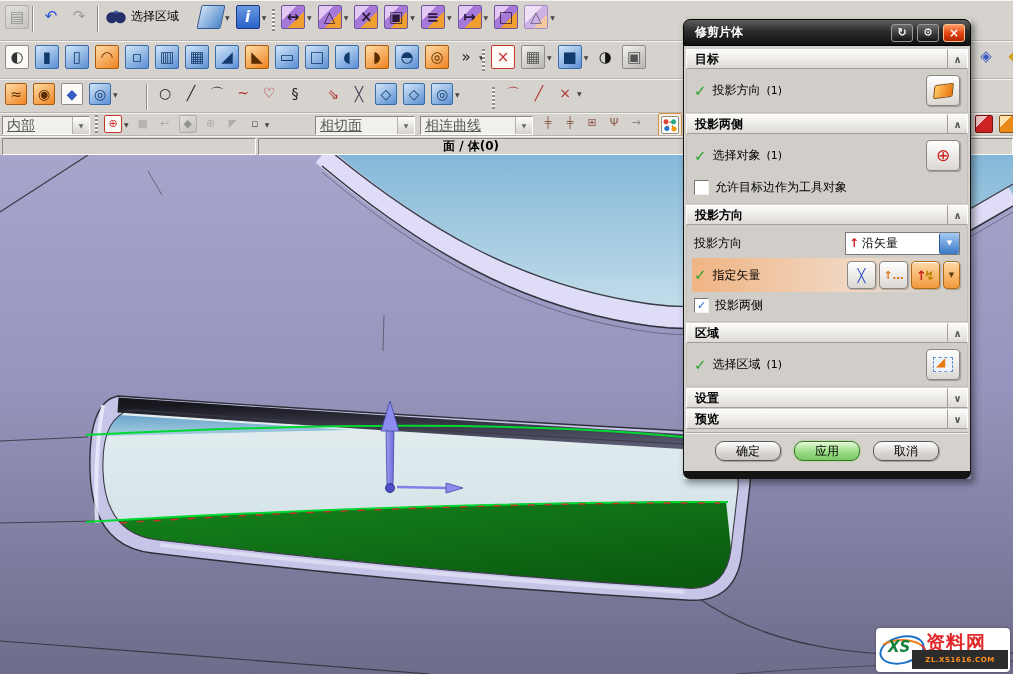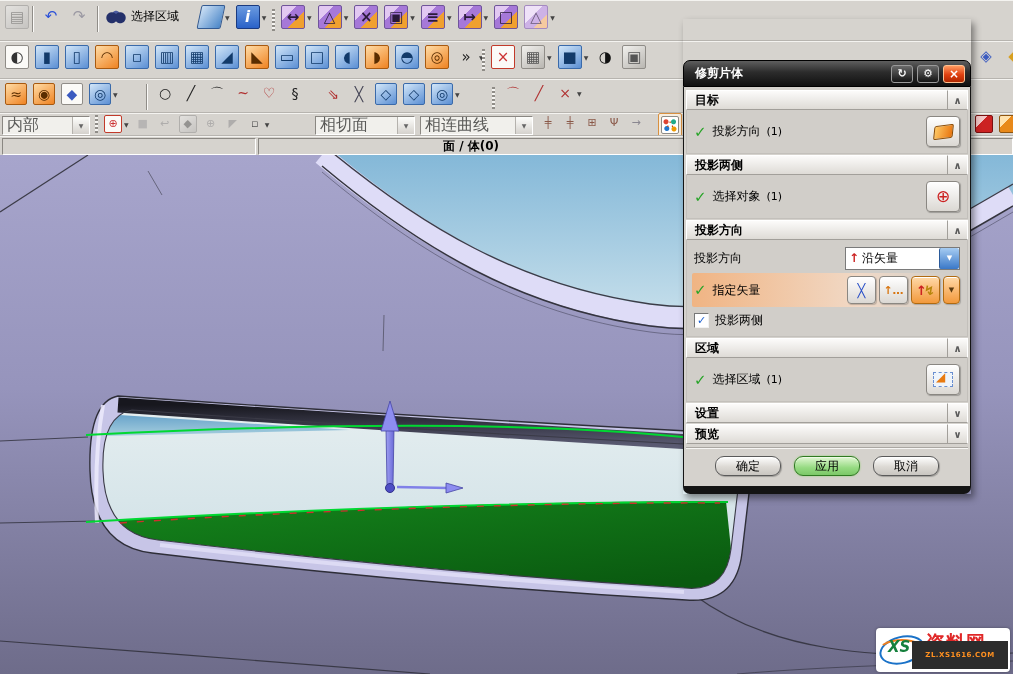"修剪片体" .d-title { margin-top: 41px -> none }
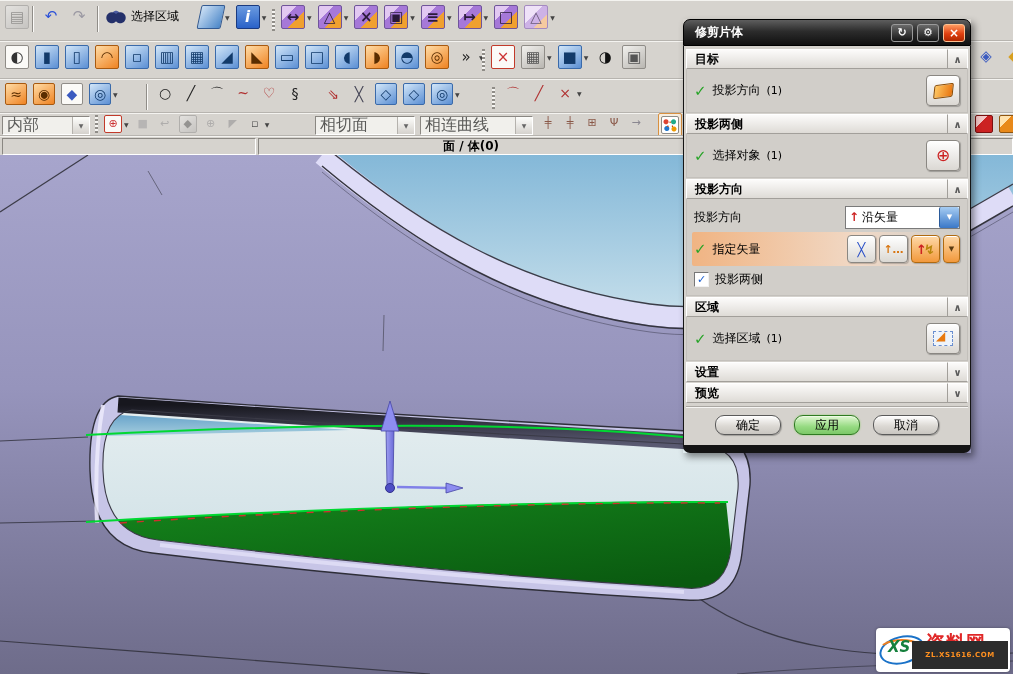"内部" .combo .val { font-size: 16px -> 14px; text-decoration: none -> underline }
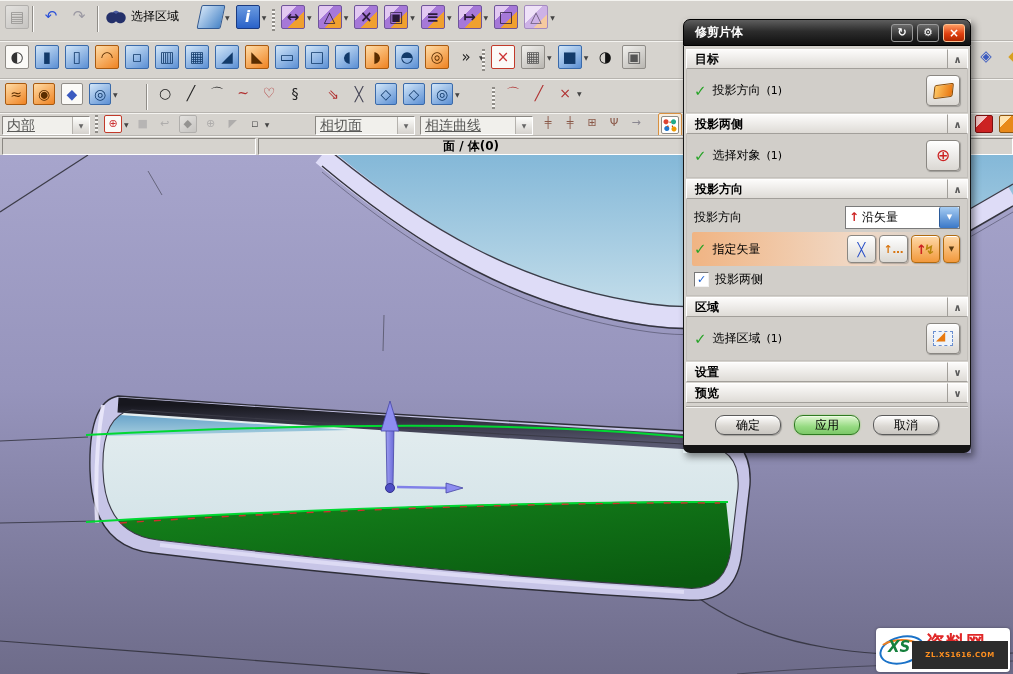"允许目标边作为工具对象" div.drow { html: none -> <div> <span></span> <span>允许目标边作为工具对象</span> </div> }
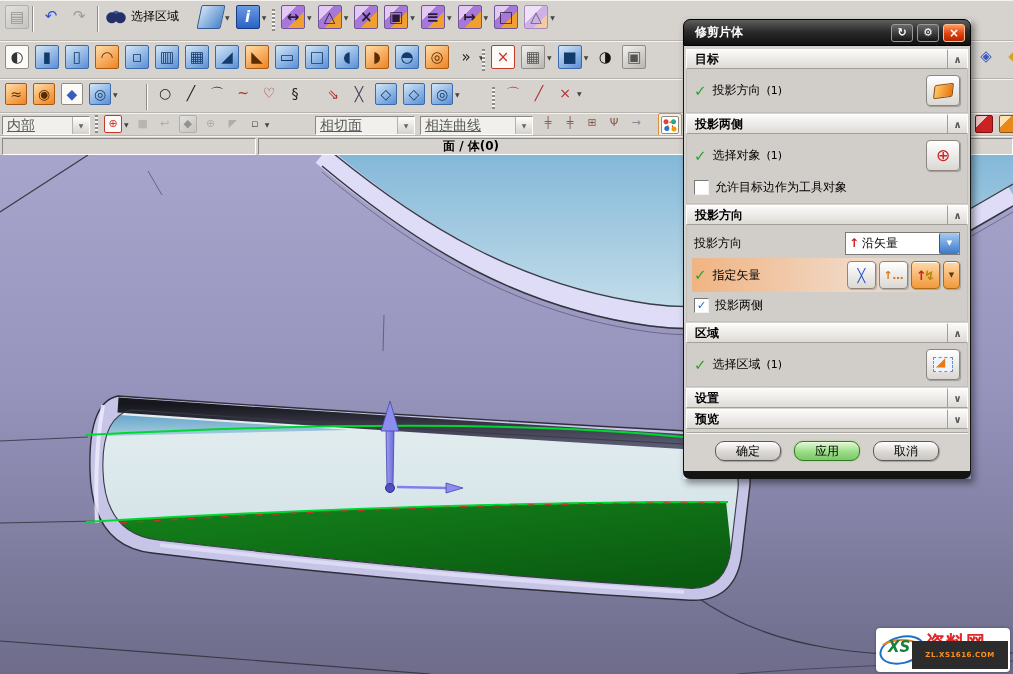"ZL.XS1616.COM" .wm-strip { height: 28px -> 19px }
